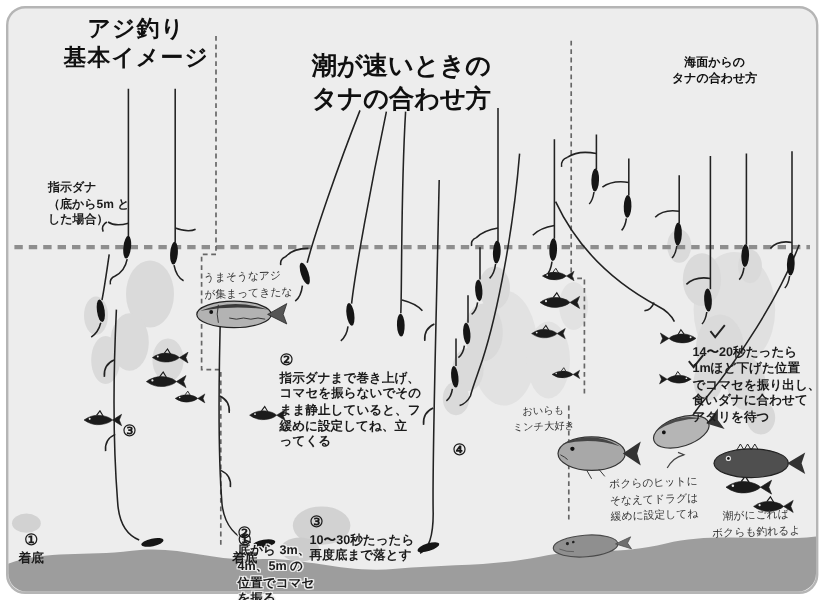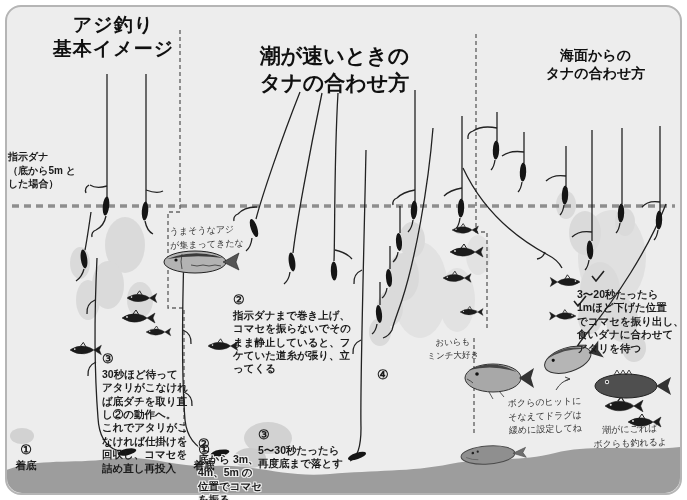"海面からの" #title-right { font-size: 14px -> 10px }
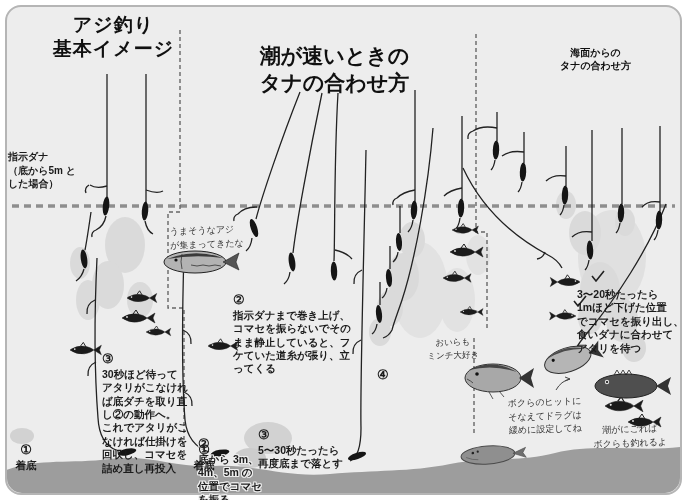"指示ダナ" #note-shiji { padding-left: none -> 32px }
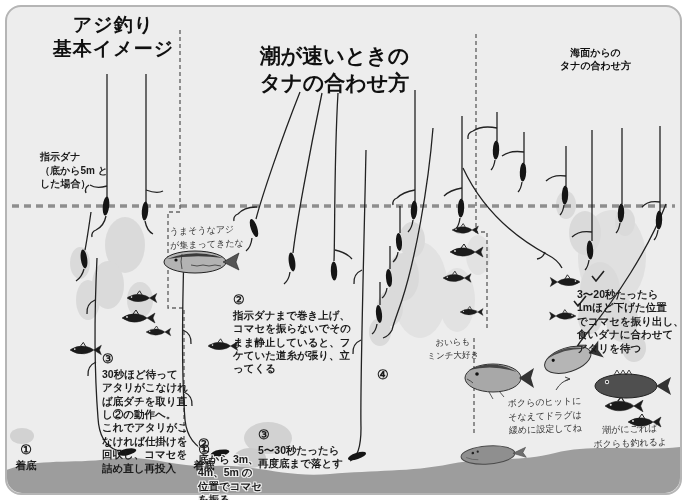"3〜20秒たったら" div.note { text: 3 -> 14 }
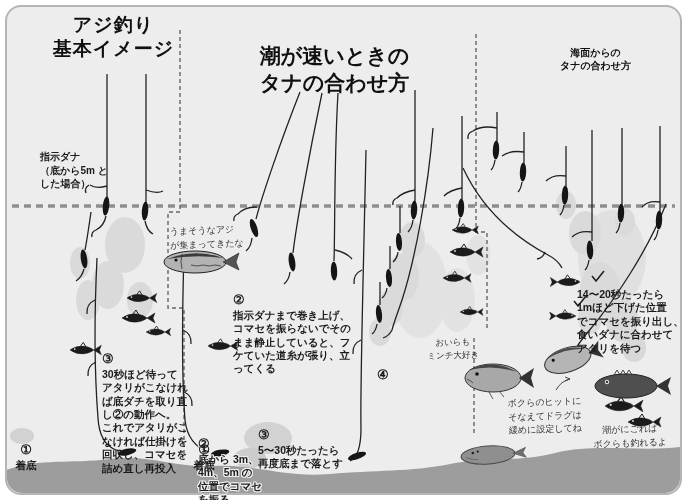"指示ダナまで巻き上げ、" span.txt { text: ケていた道糸が張り -> 緩めに設定してね }
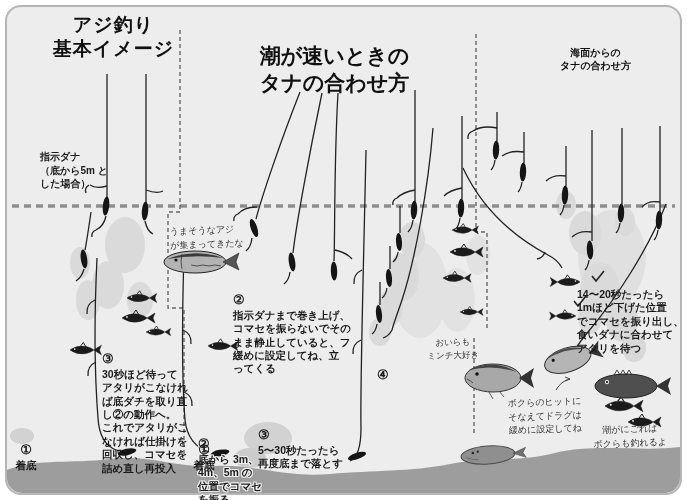"30秒ほど待って" span.txt { html: <span>30秒ほど待って アタリがこなけれ ば底ダチを取り直 し②の動作へ。 これでアタリがこ なければ仕掛けを 回収し、コマセを 詰め直し再投入</span> -> none }
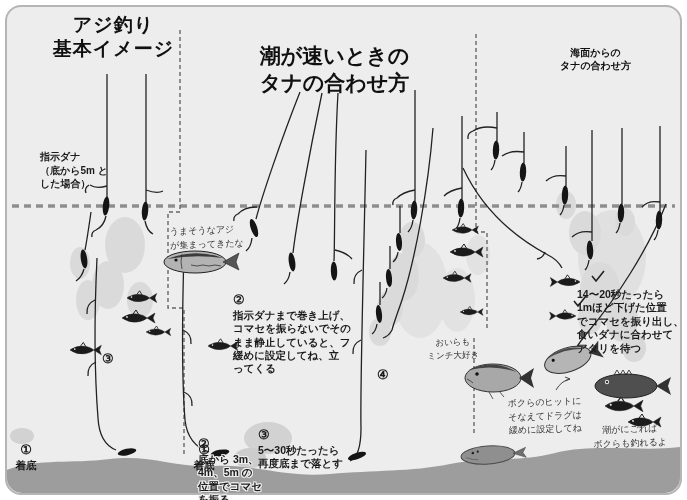"5〜30秒たったら" span.txt { text: 5 -> 10 }
